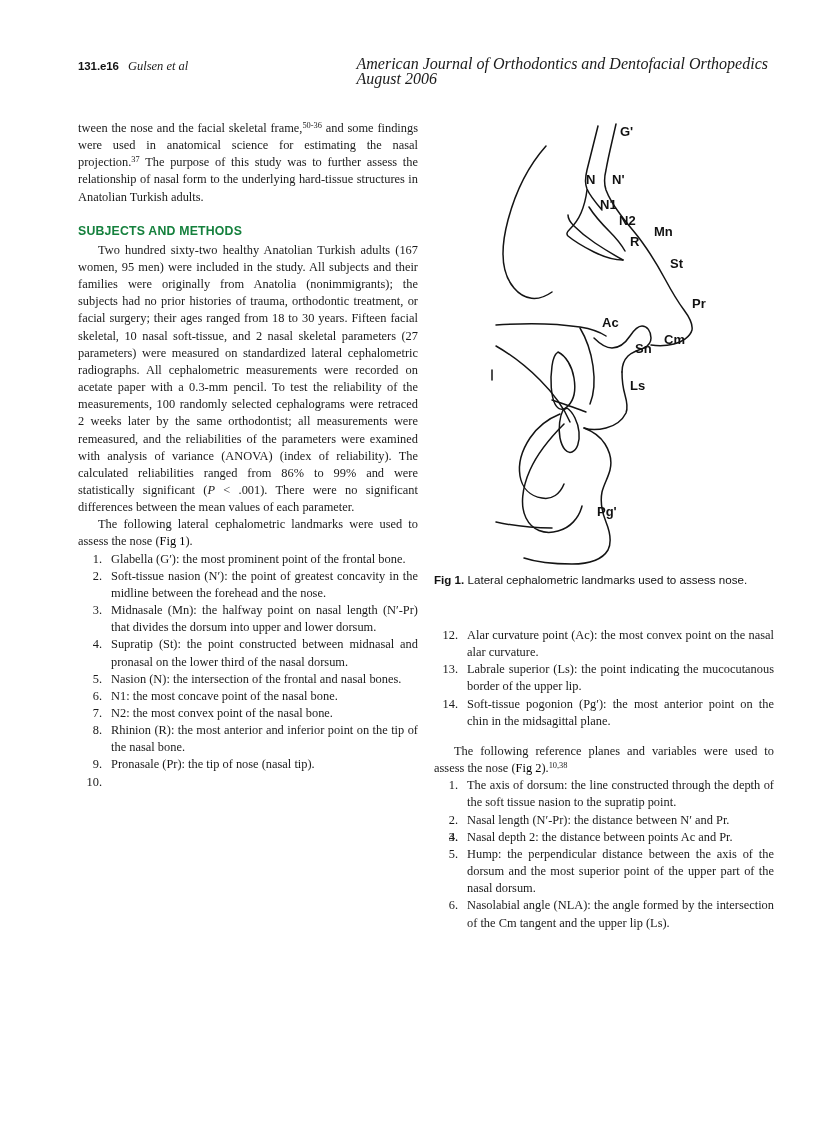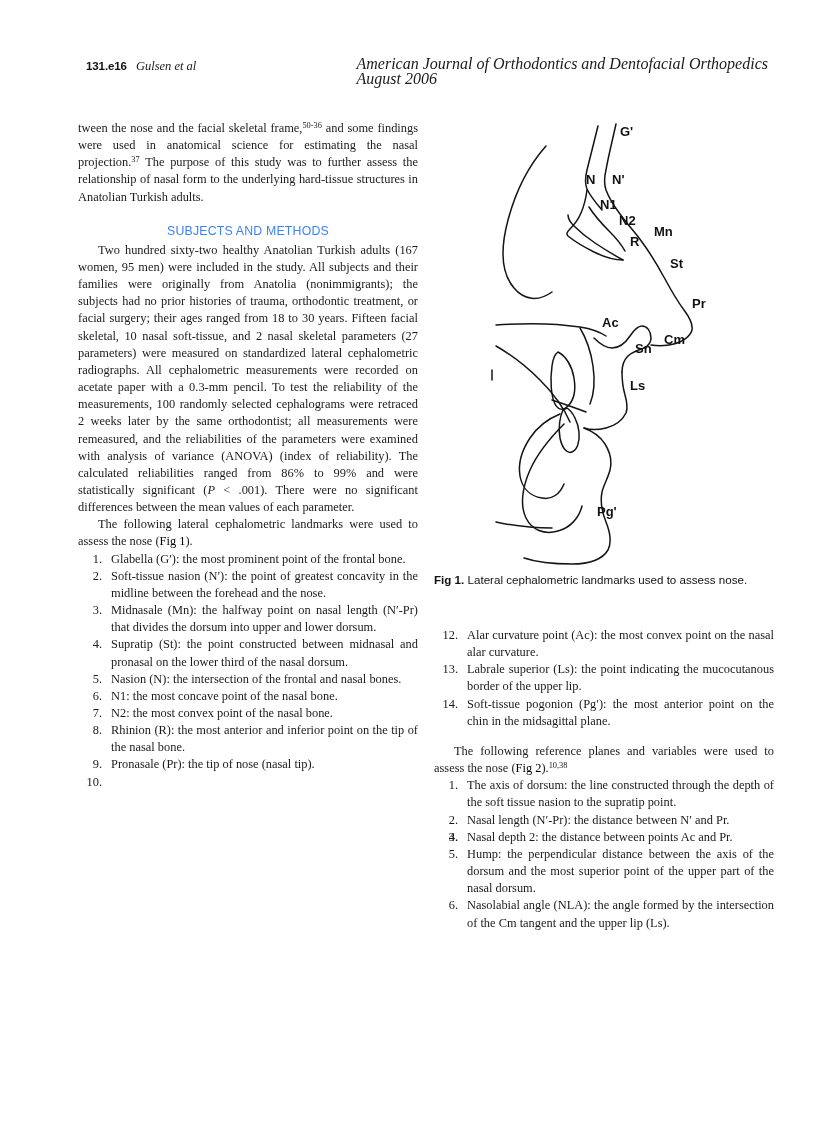"131.e16 Gulsen et al" .rh-left { left: 8px -> 0 }
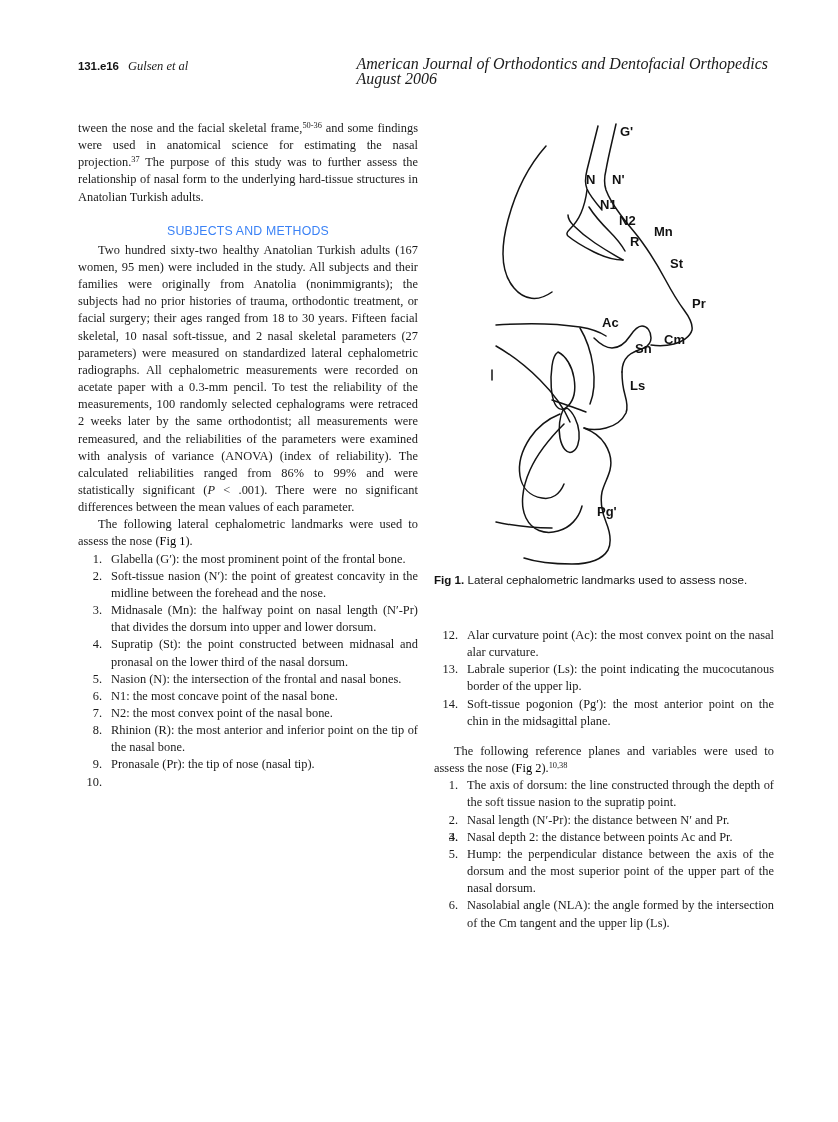"SUBJECTS AND METHODS" .sec-head { color: #3b82f6 -> #15803d; font-weight: normal -> bold; text-align: center -> left }
